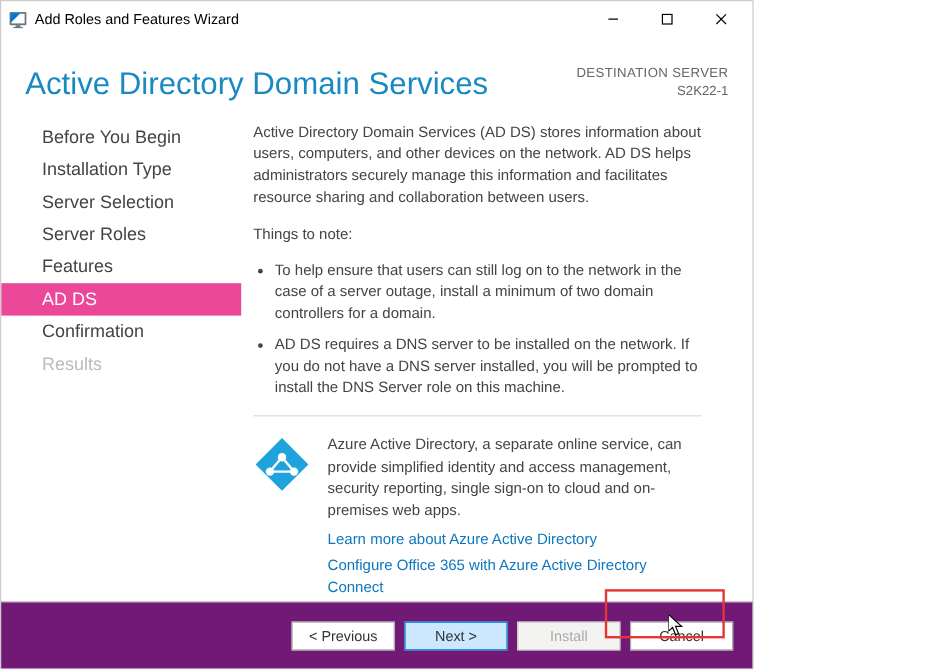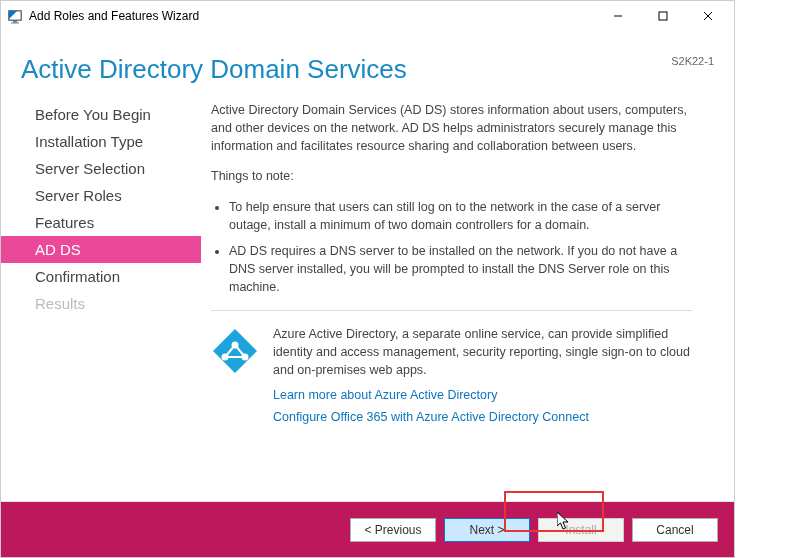"Add Roles and Features Wizard" .window { width: 735px -> 628px }
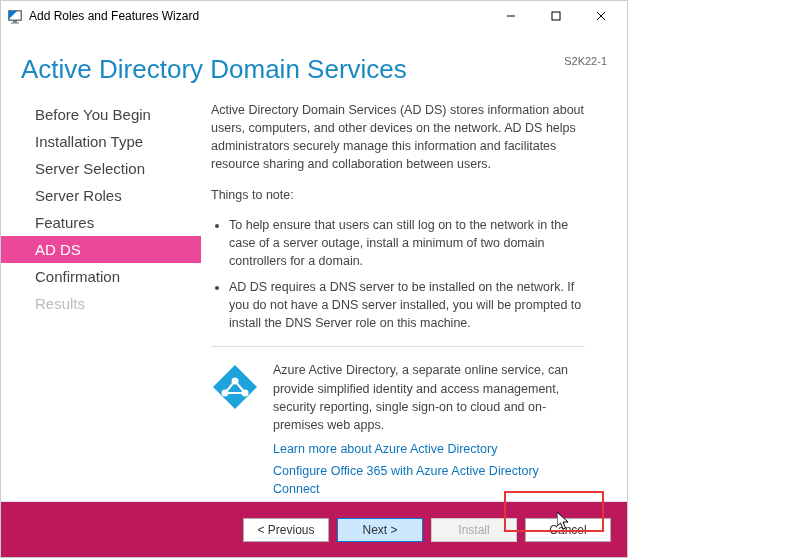"DESTINATION SERVER" div { html: none -> <div>DESTINATION SERVER</div> }
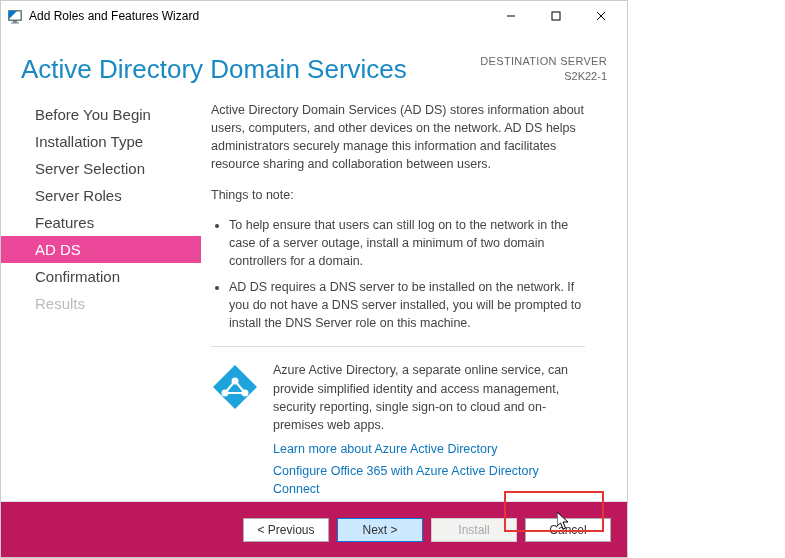"< Previous" .footer { background: #be185d -> #701a75 }
